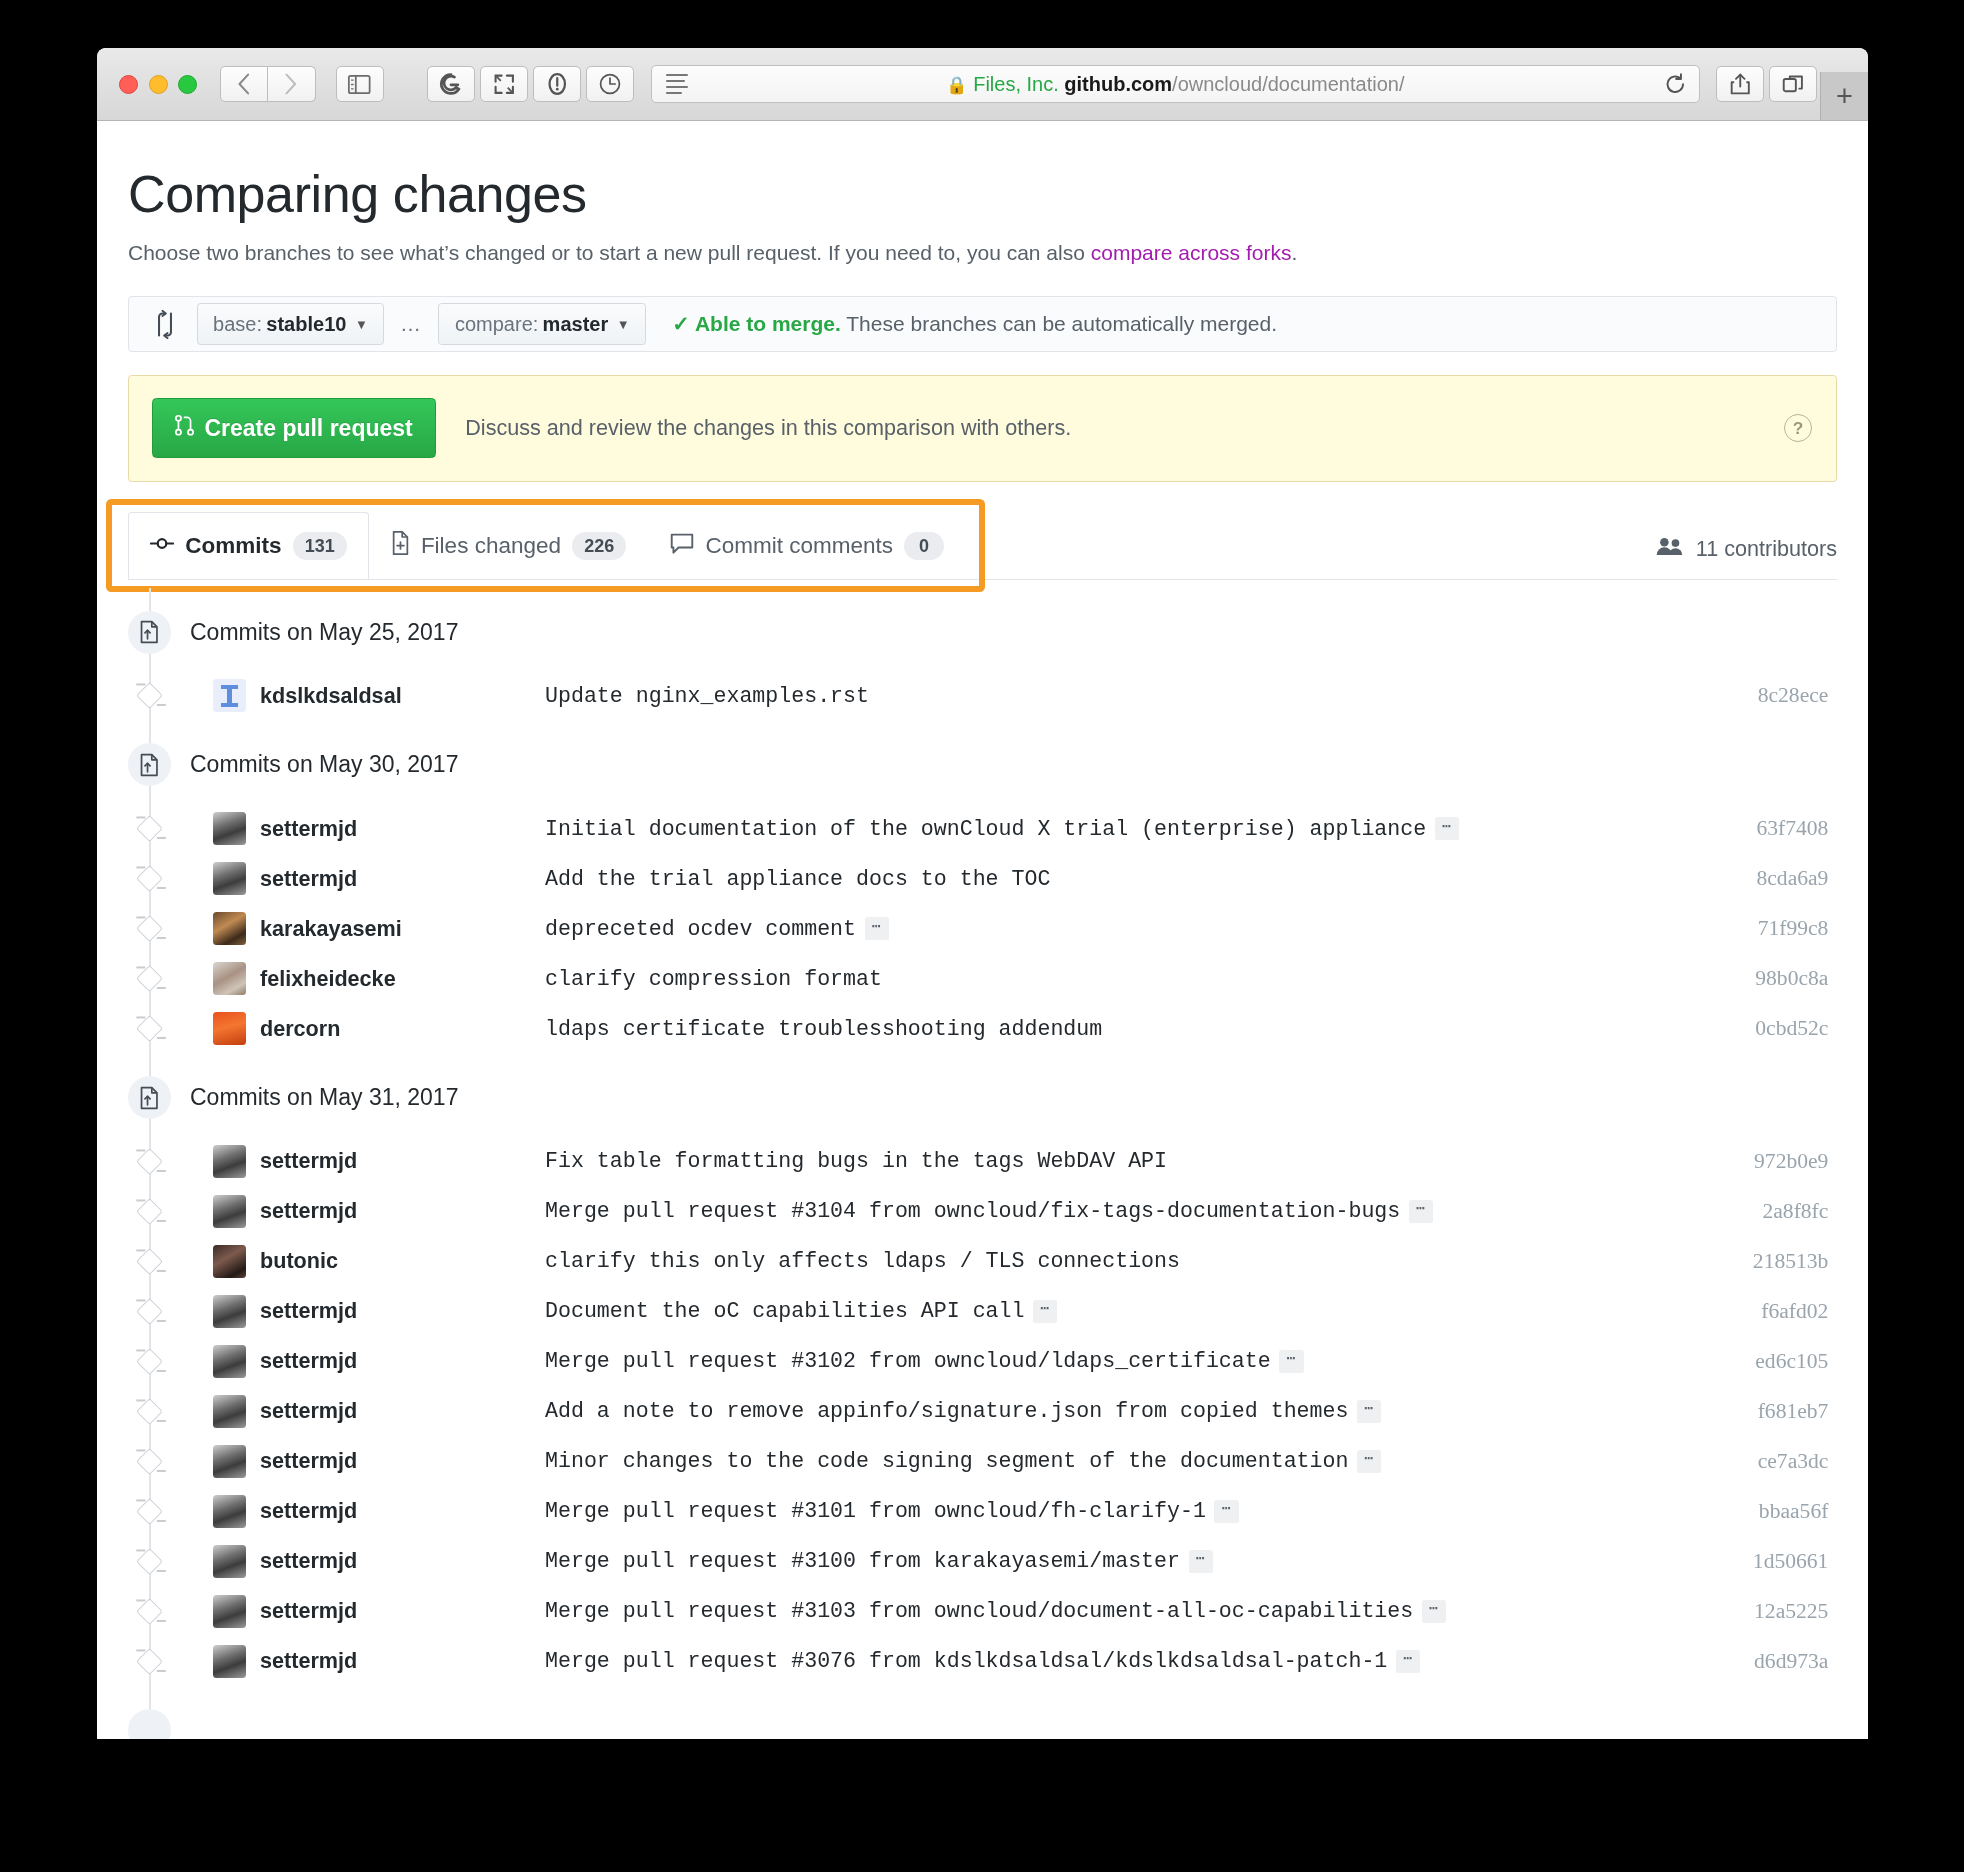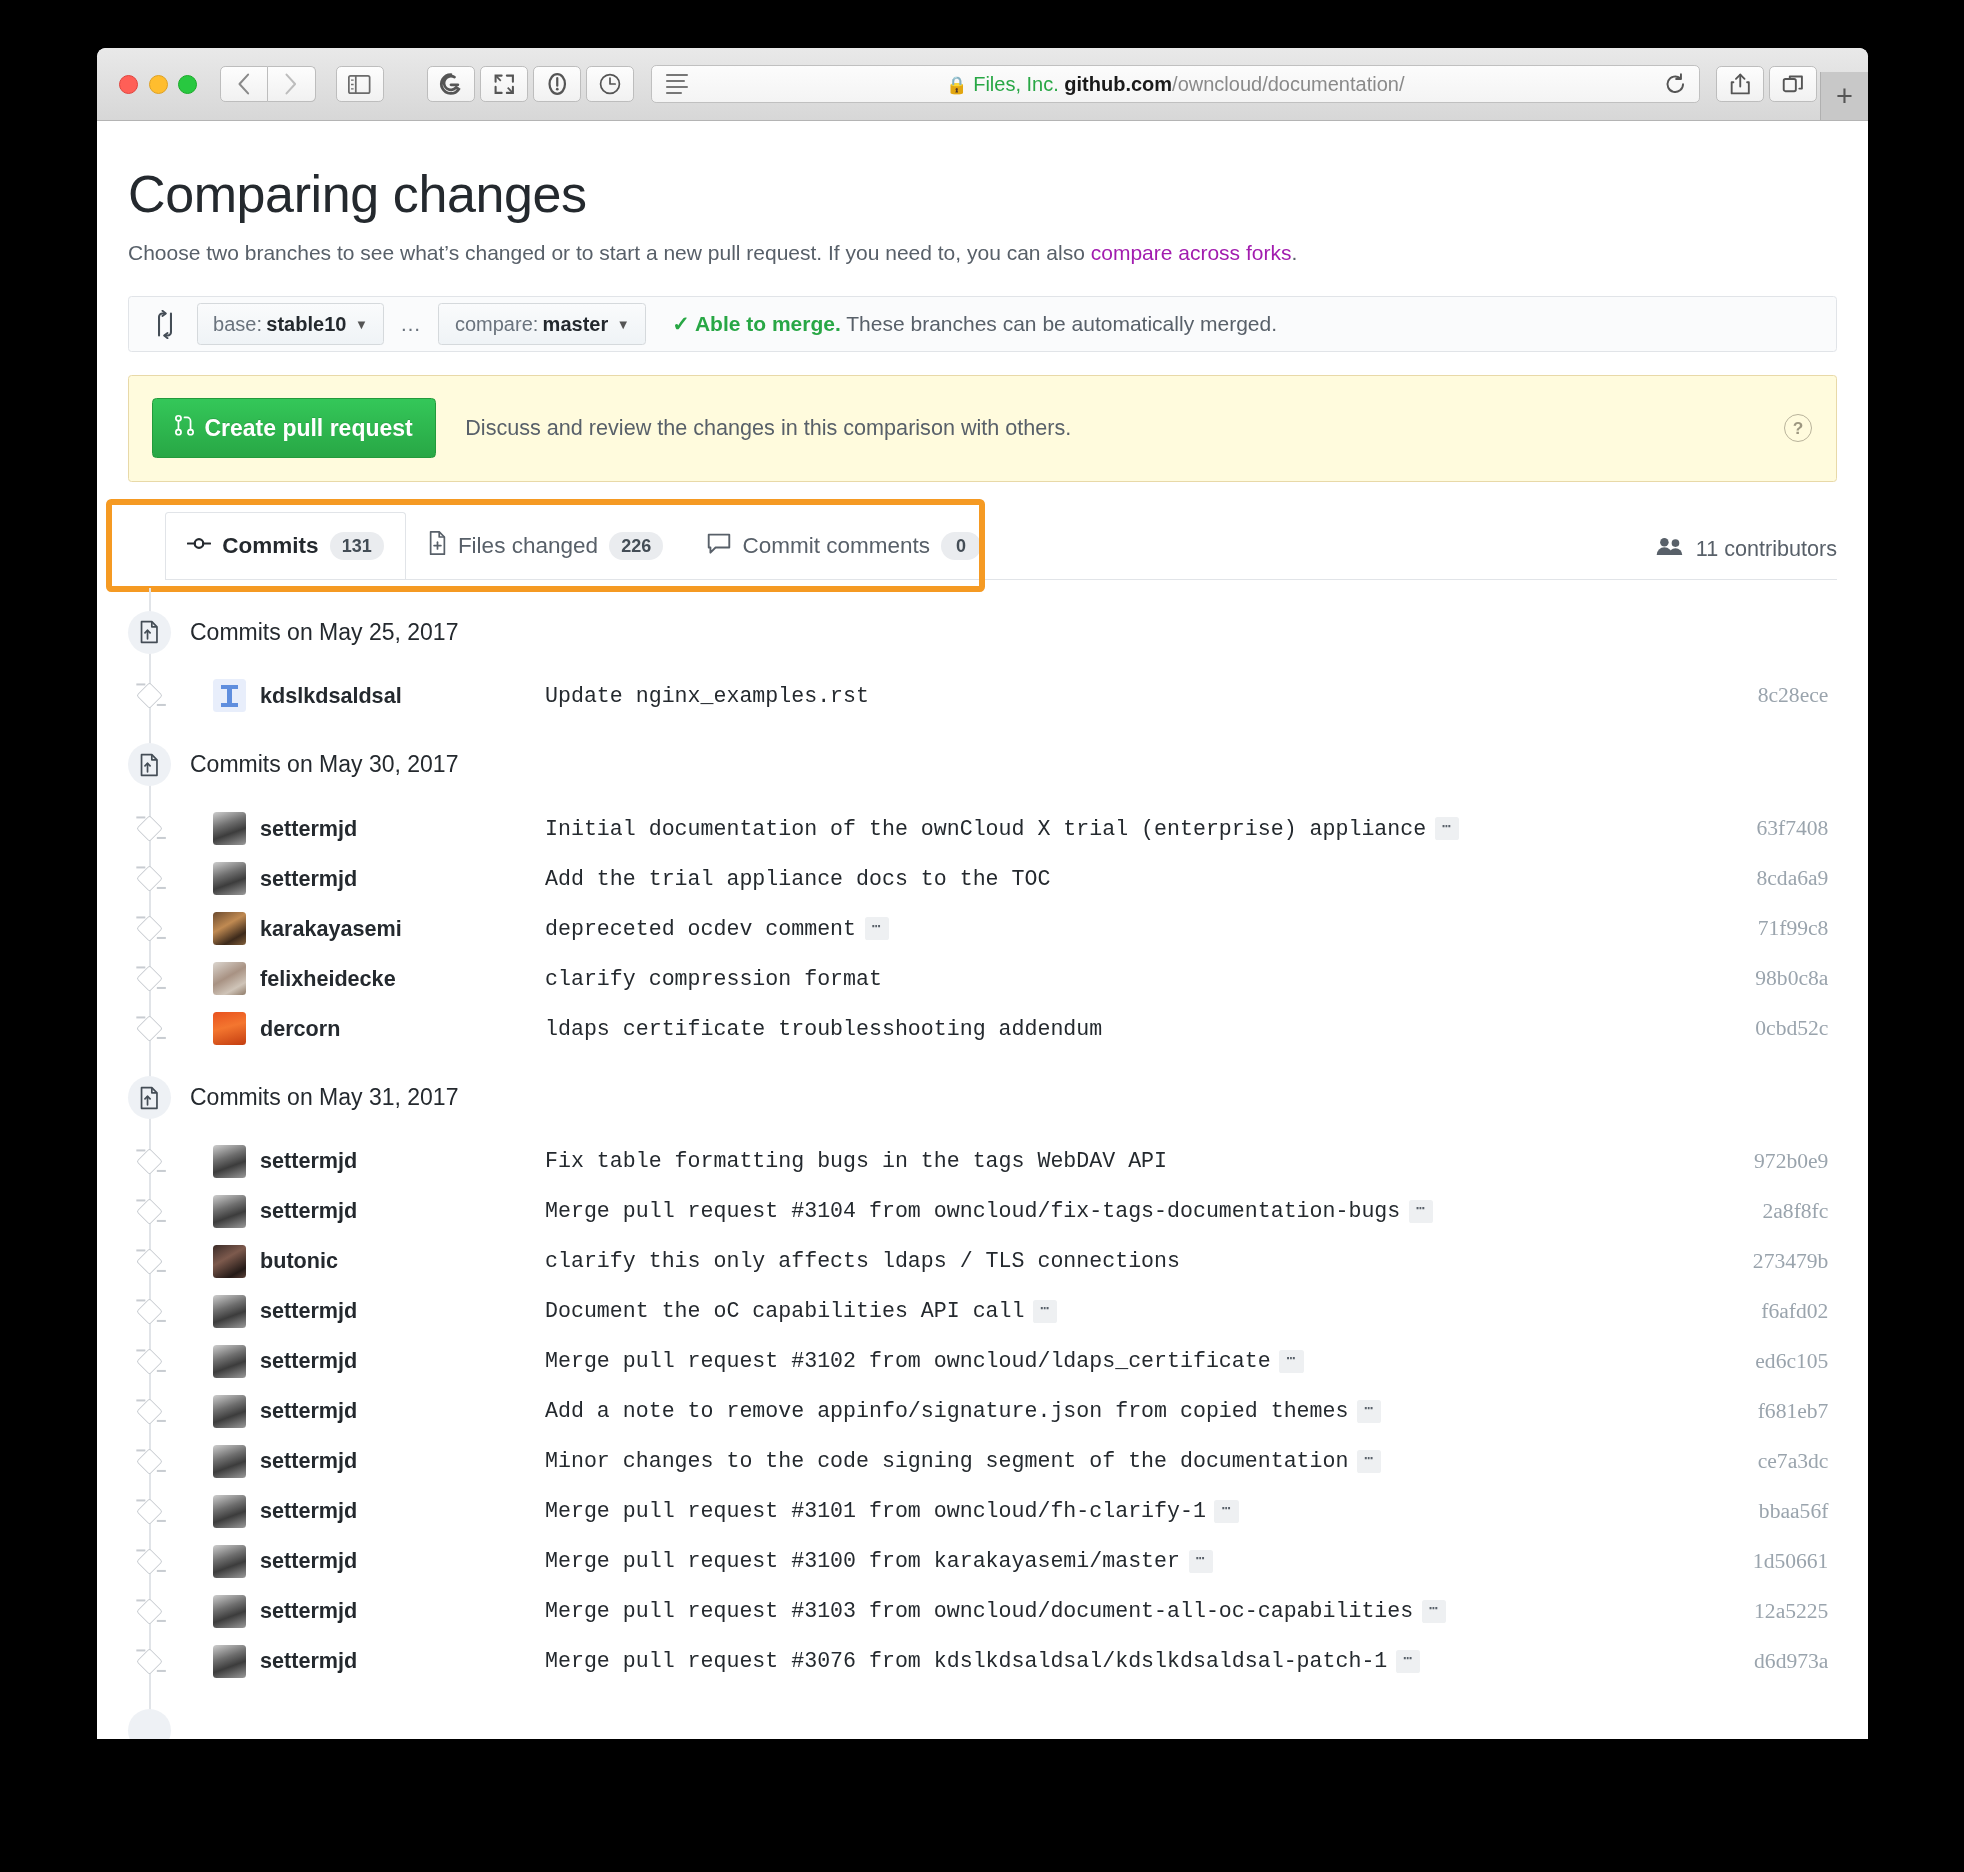"Commits" #tabs-row { margin-left: 37px -> none }
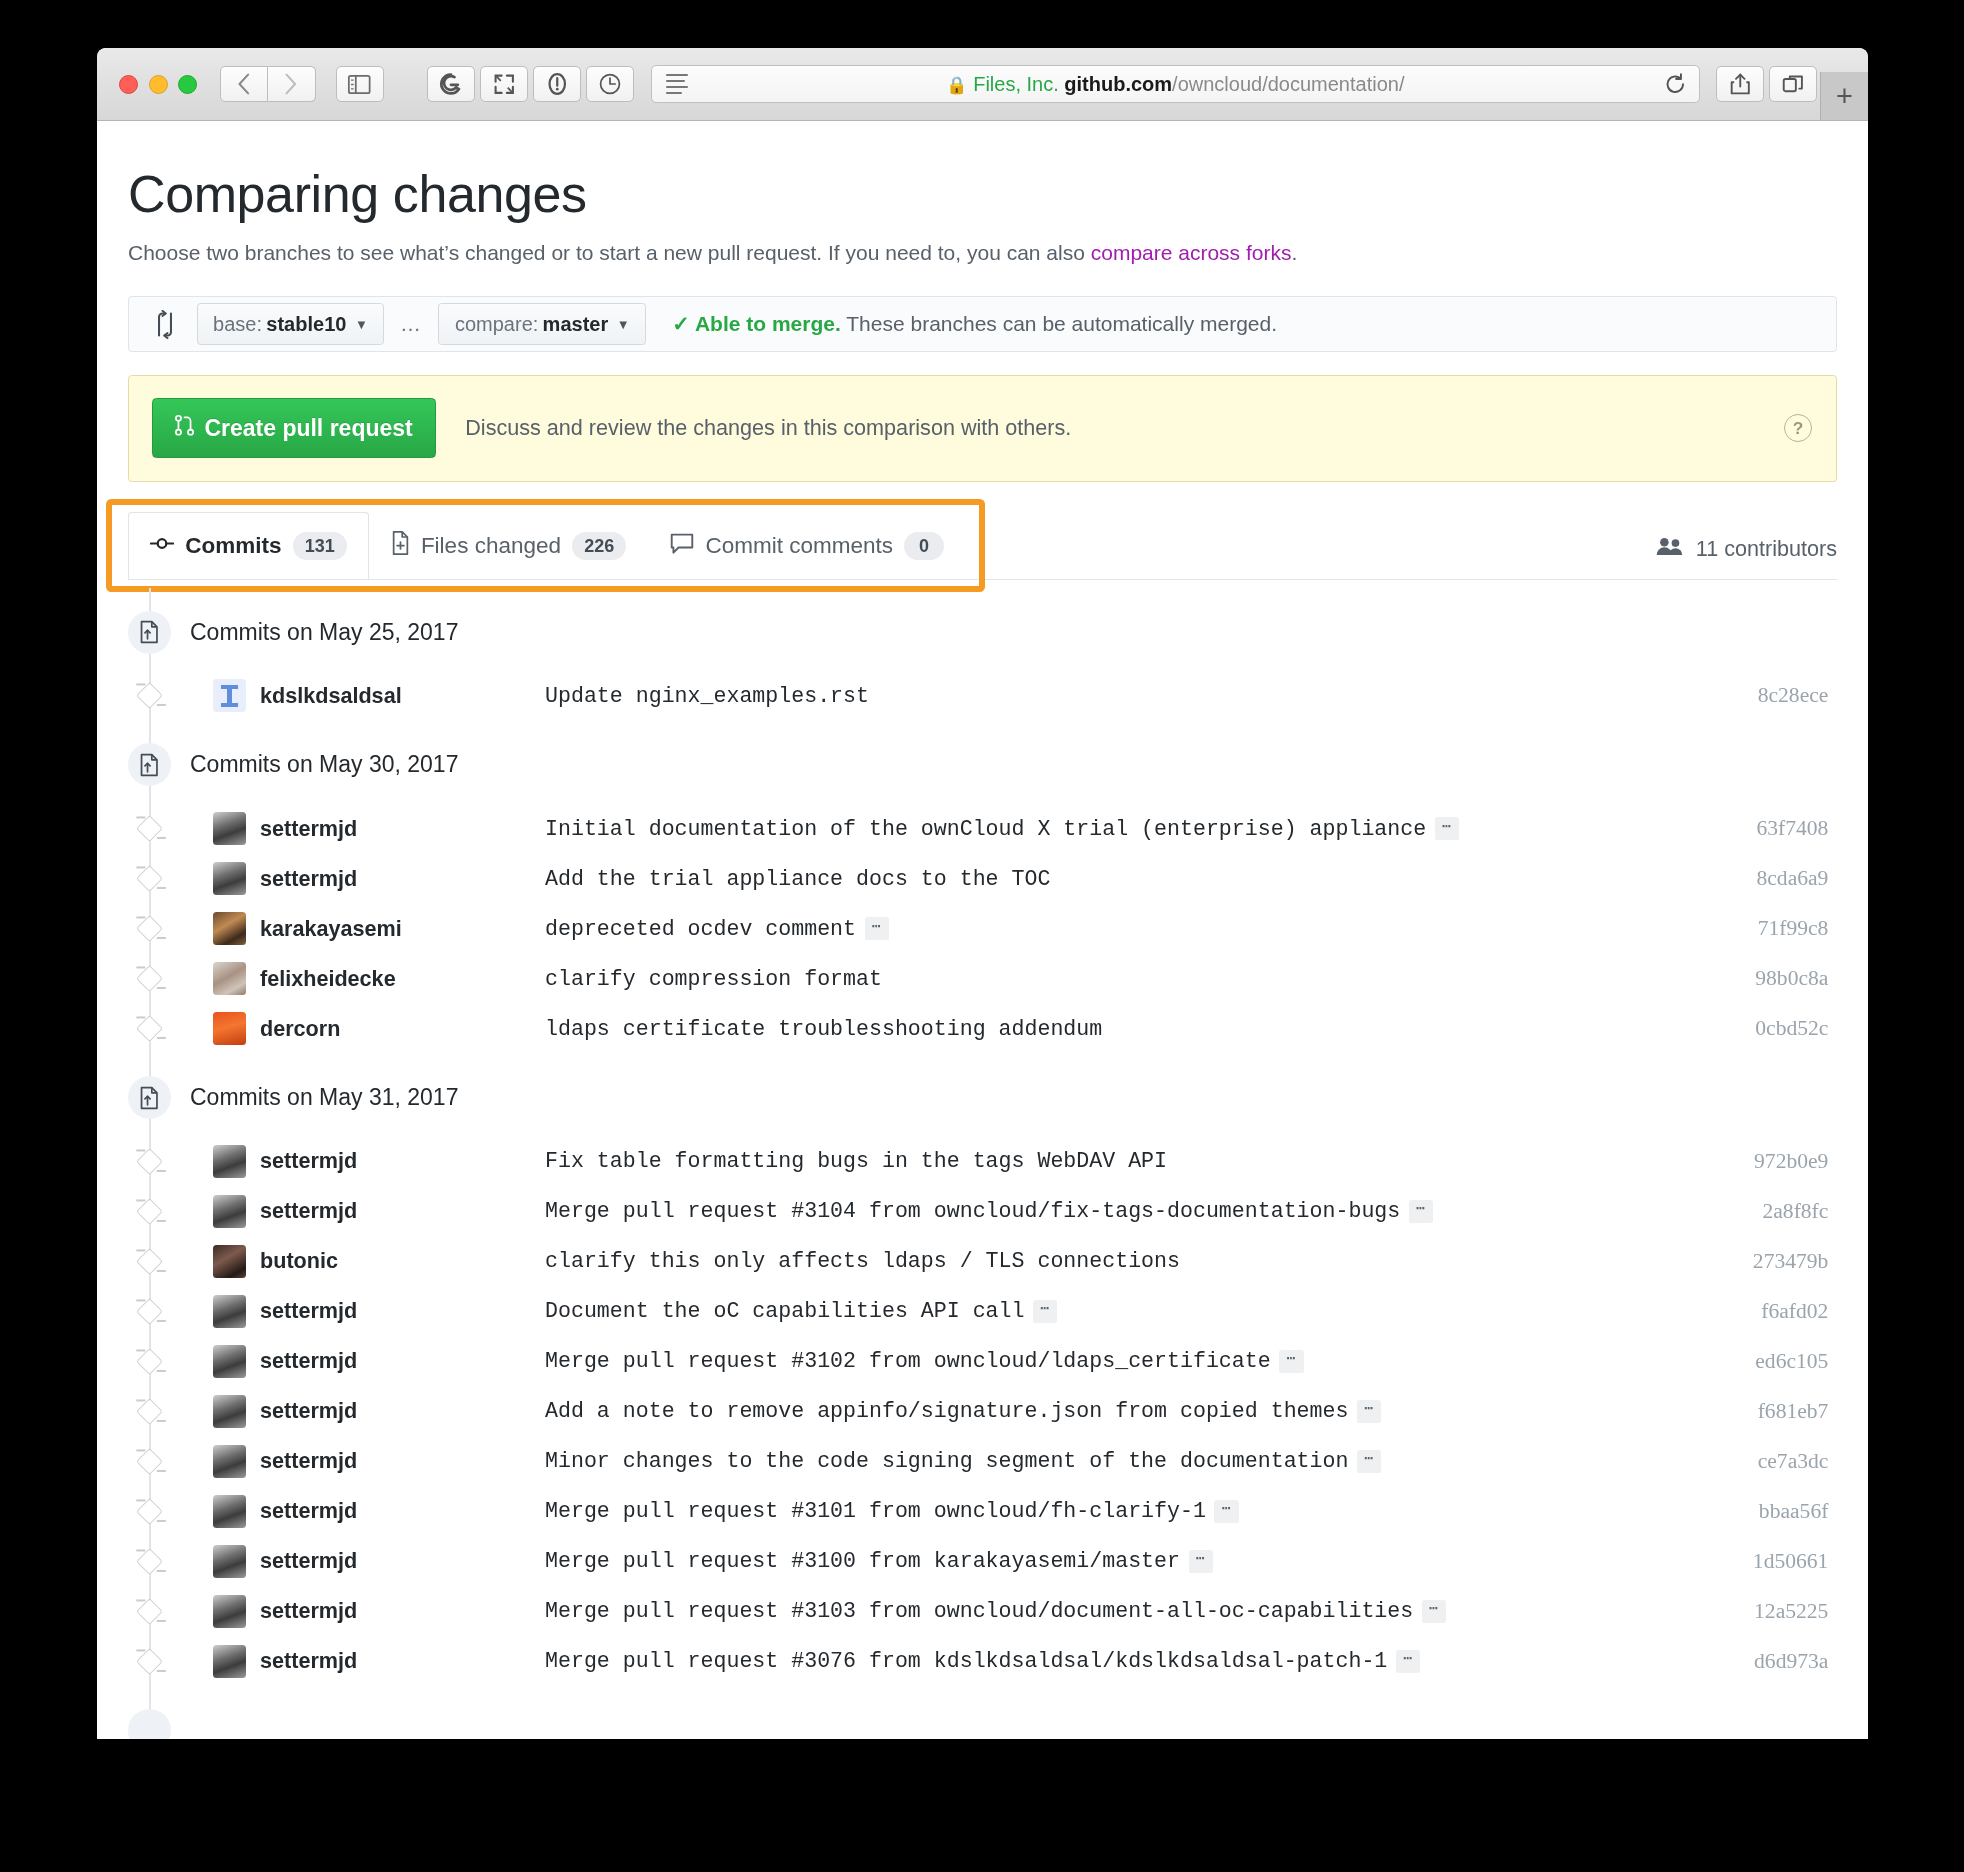"273479b" span.sha { text: 273479b -> 218513b }
